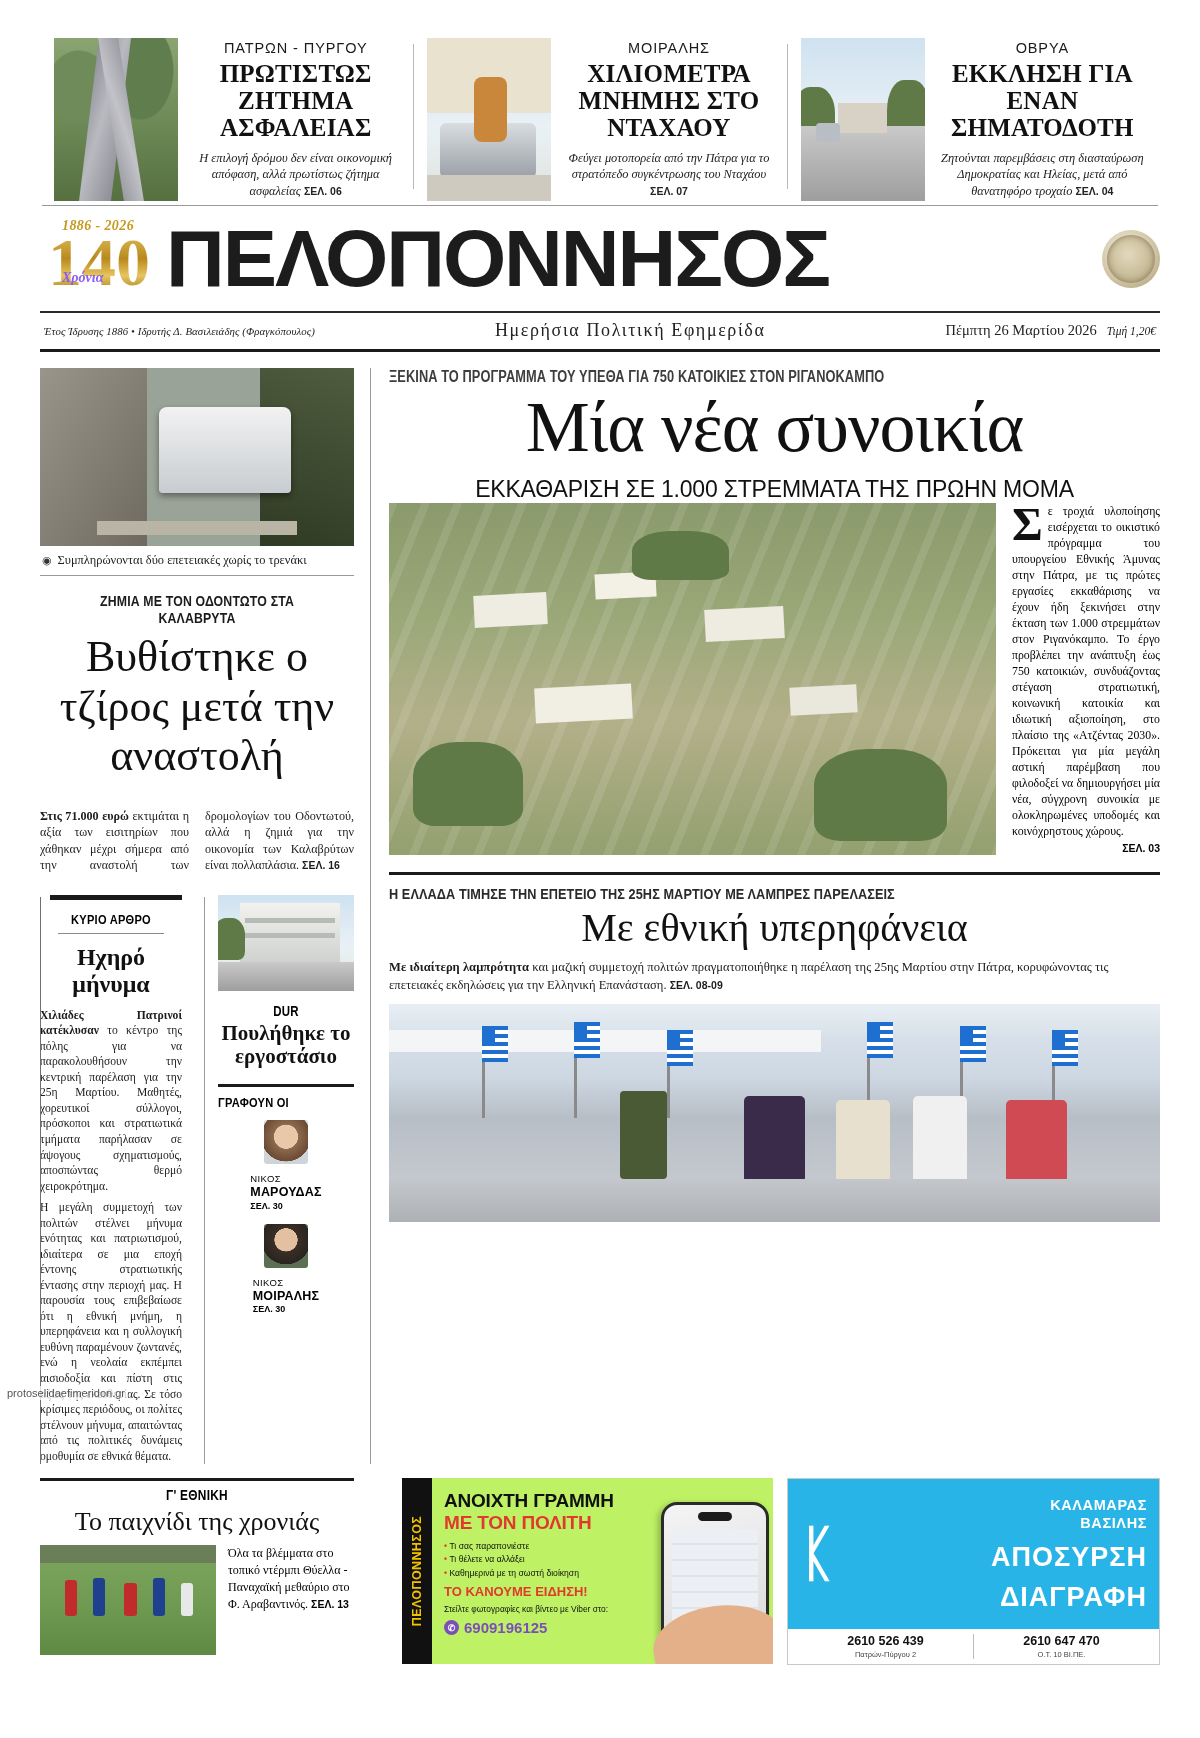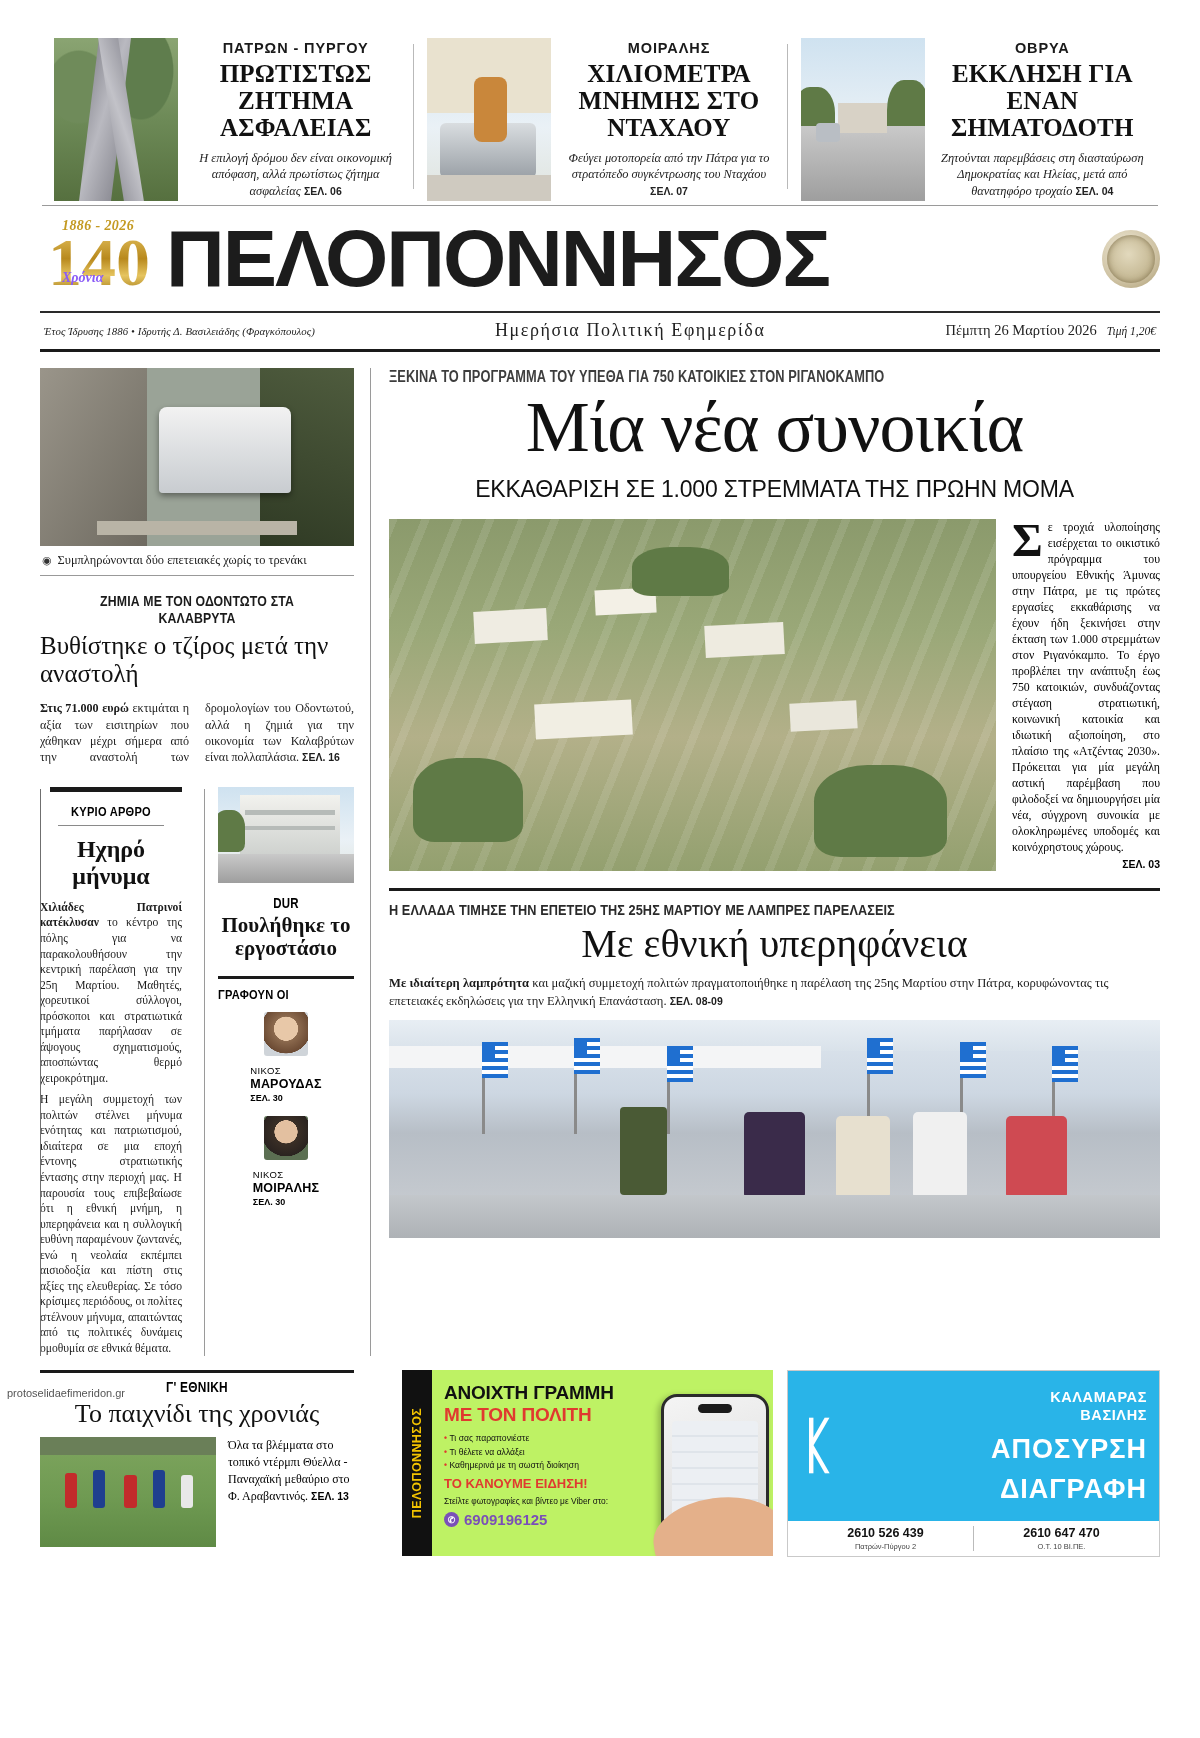"ΠΑΤΡΩΝ - ΠΥΡΓΟΥ" .teaser-kicker { font-weight: bold -> normal }
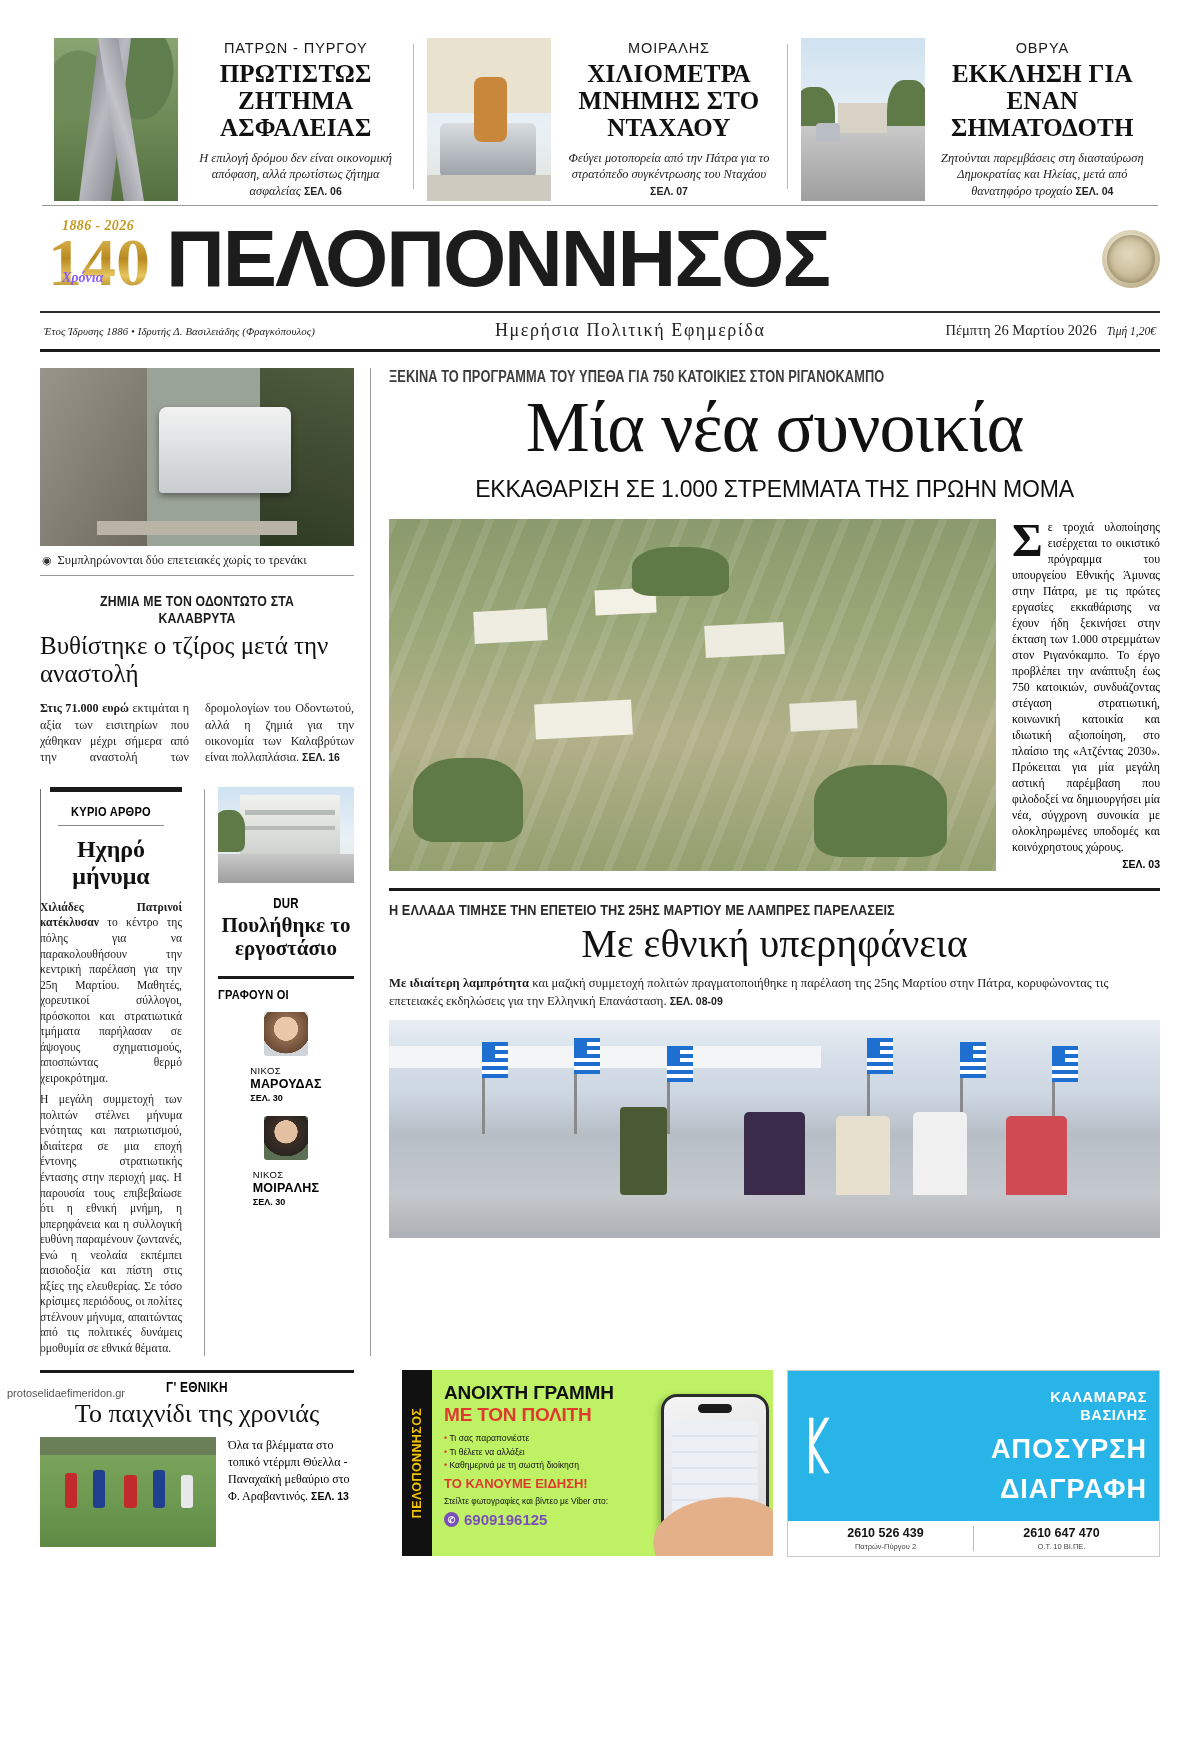"ΕΚΚΑΘΑΡΙΣΗ ΣΕ 1.000 ΣΤΡΕΜΜΑΤΑ ΤΗΣ" .main-sub { margin-bottom: 16px -> none }
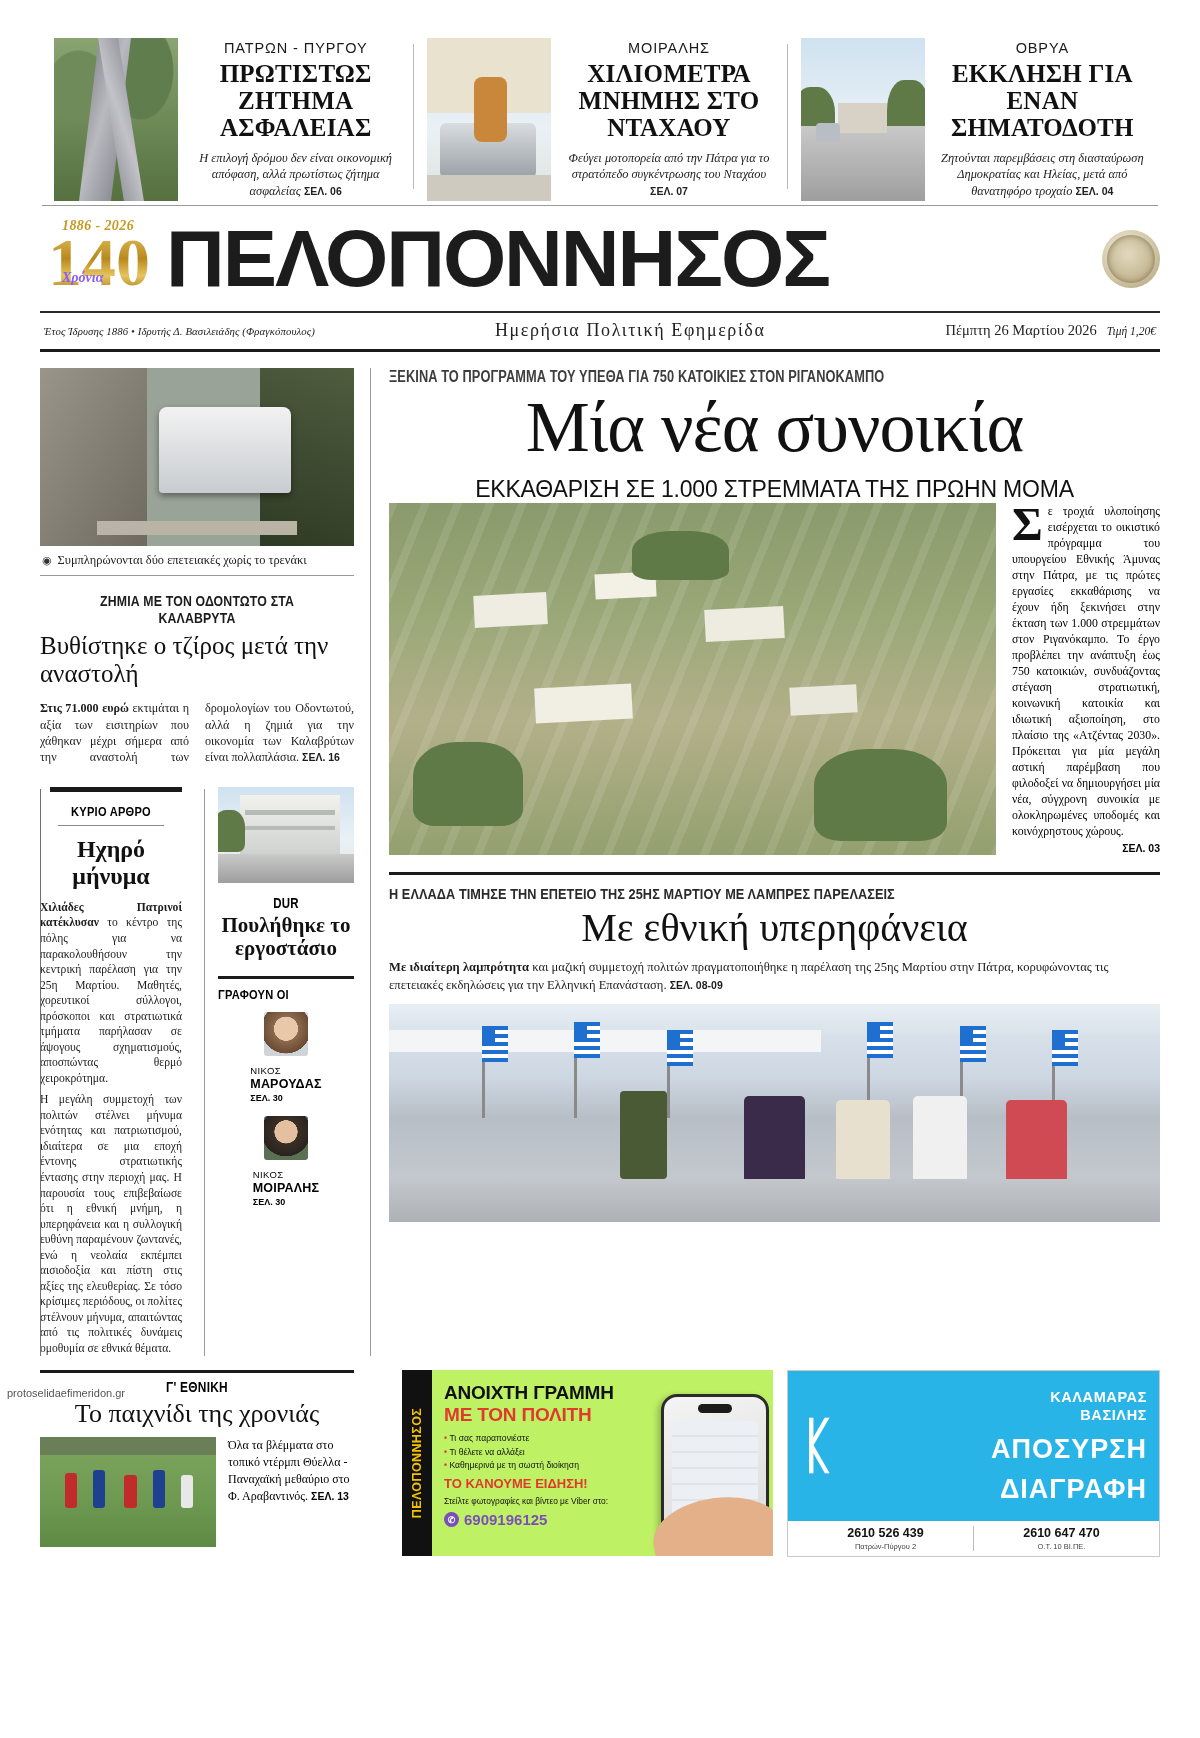"Βυθίστηκε ο τζίρος μετά την" .story-head { font-size: 25px -> 44px; margin-bottom: 12px -> 28px; text-align: none -> center }
